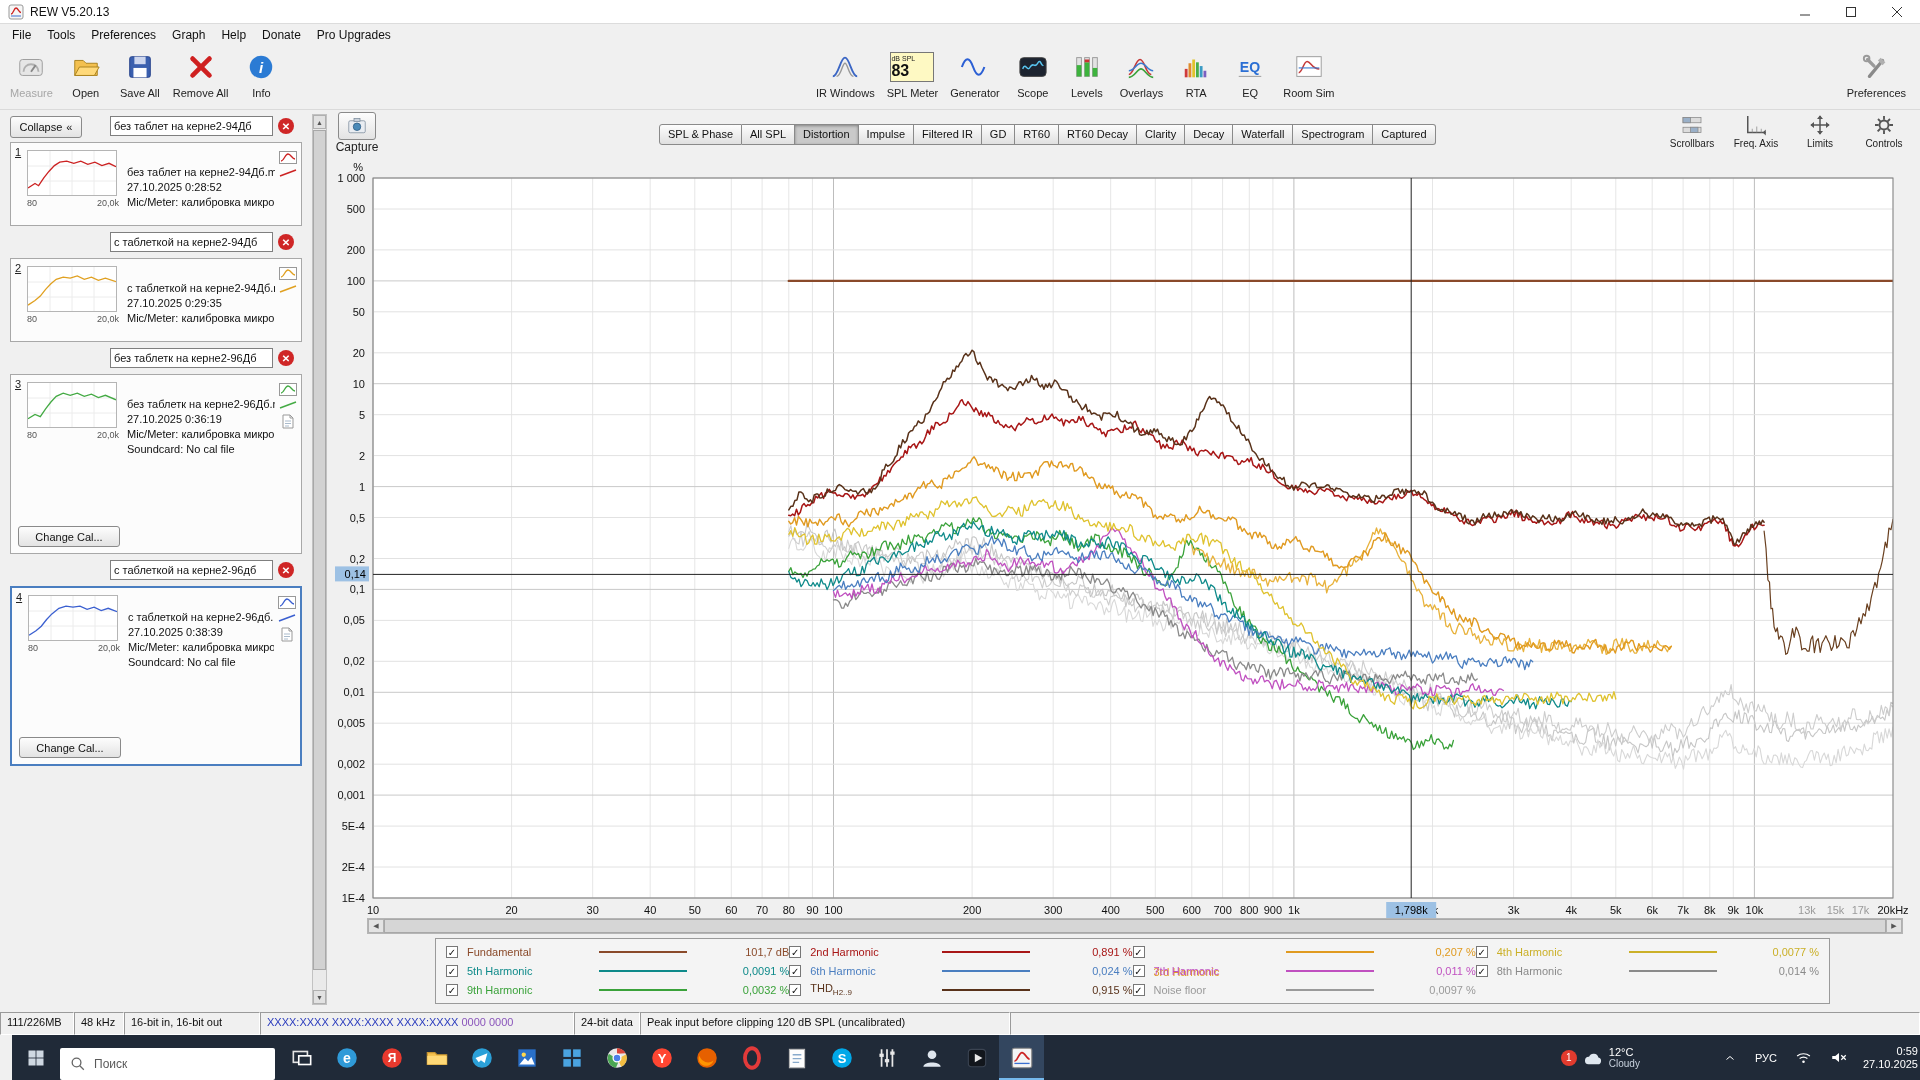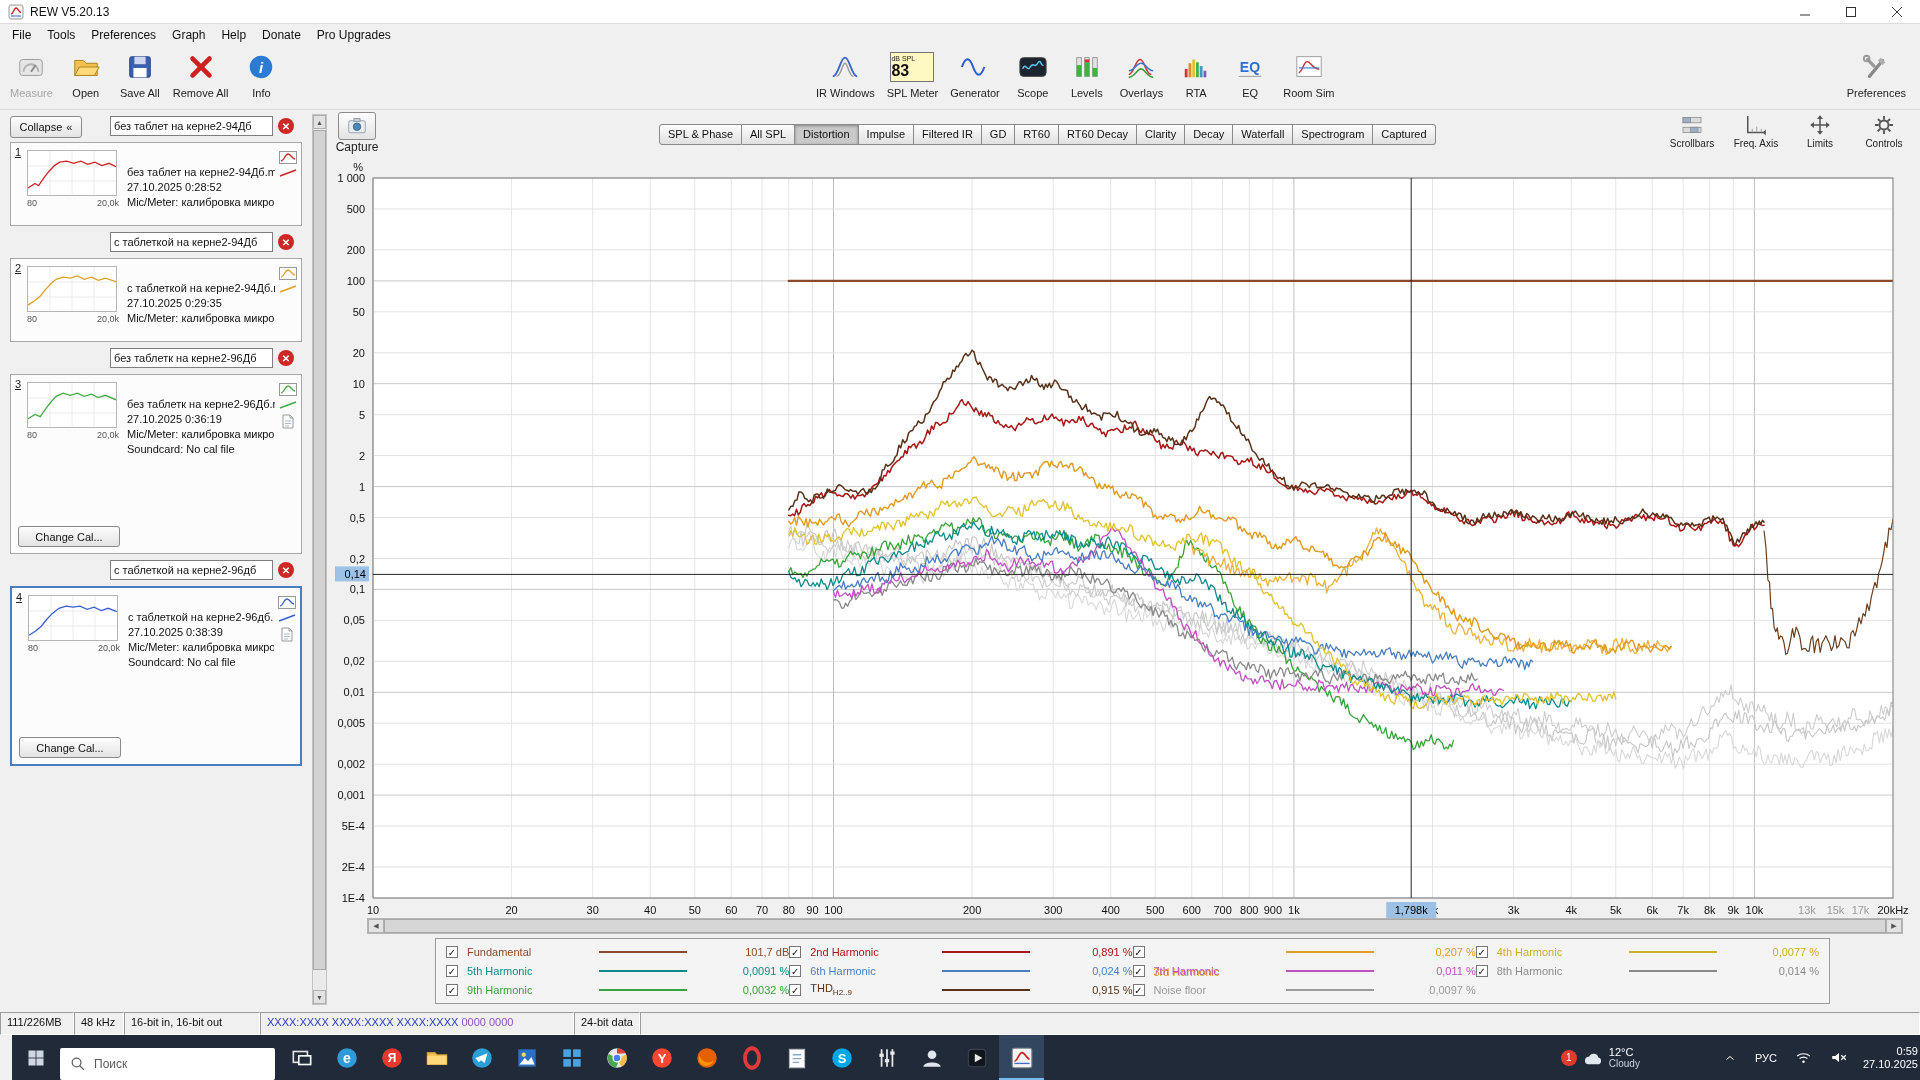"Peak input before clipping 120" div.sb-seg { html: none -> <div>Peak input before clipping 120 dB SPL (uncalibrated)</div> }
